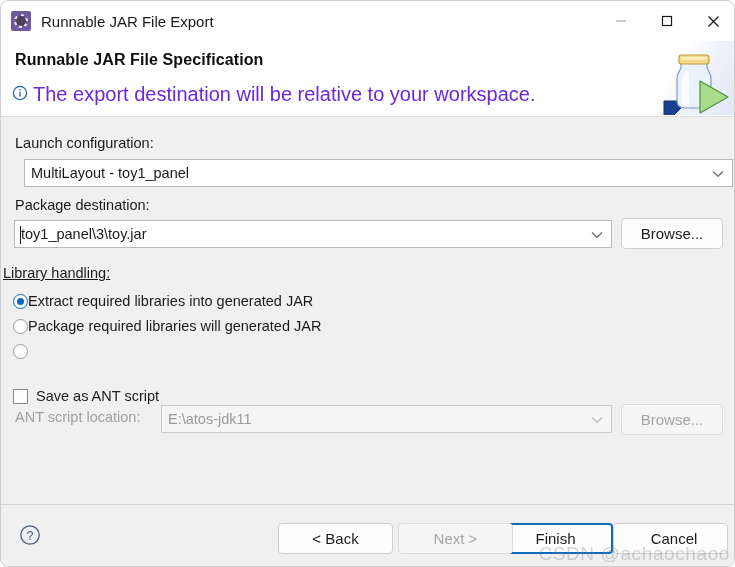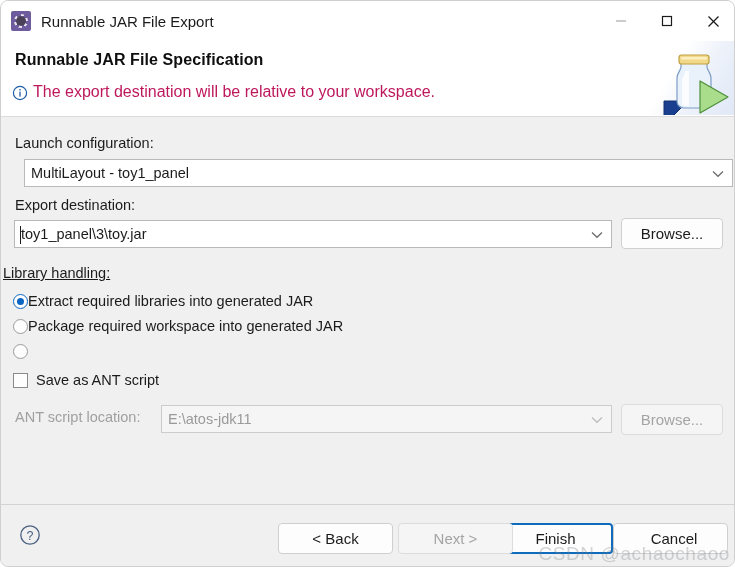"The export destination will be" .header-msg { color: #be185d -> #6d28d9; font-size: 16px -> 20px }
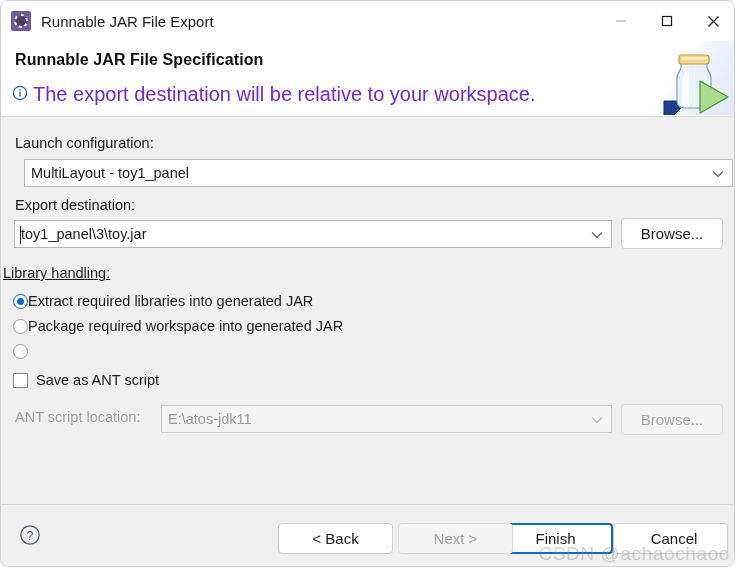"Export destination:" div.field-label { text: Export -> Package }
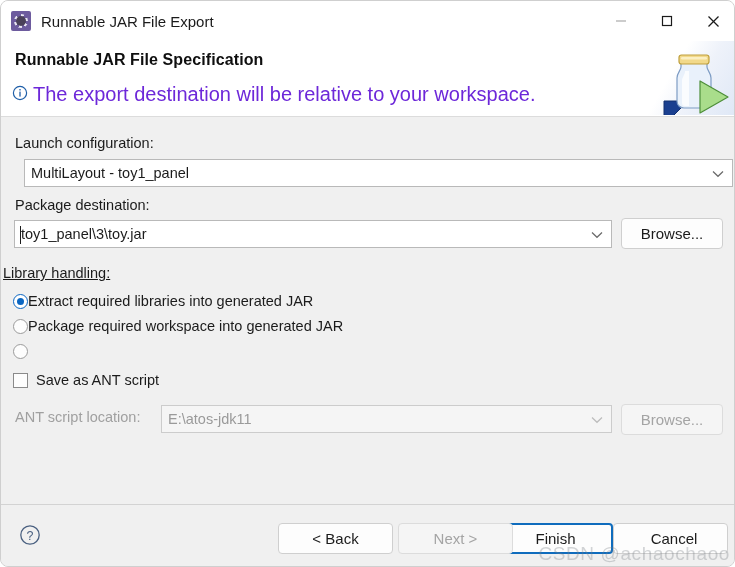"Package required workspace into" span.radio-label { text: workspace into -> libraries will }
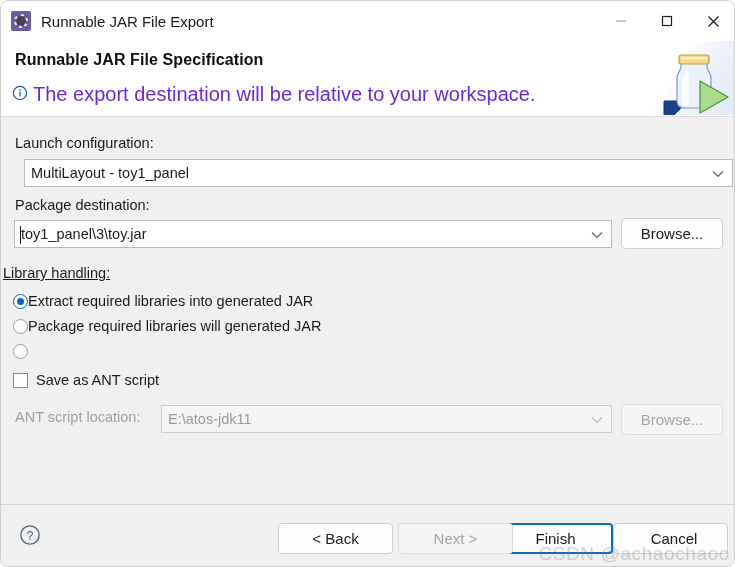"Save as ANT script" div.check-row { top: 252px -> 268px }
